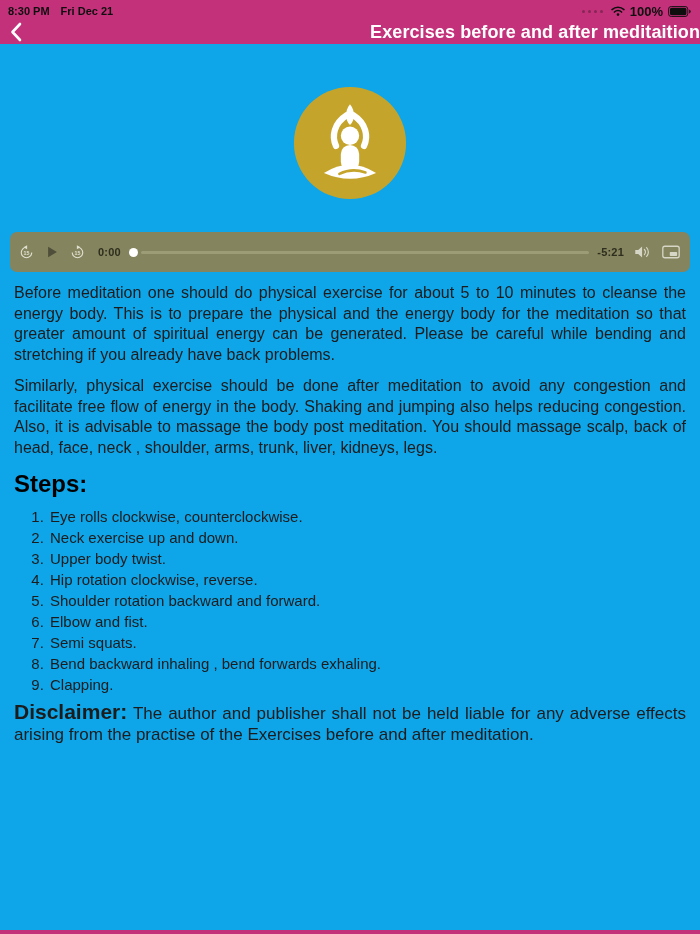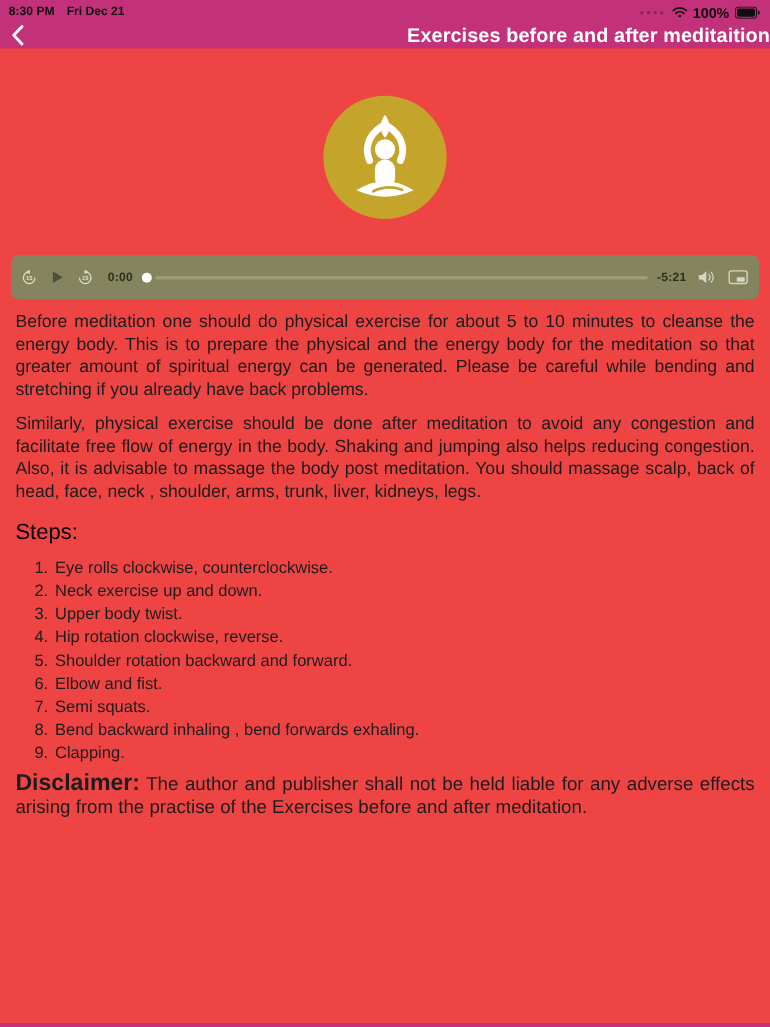"8:30 PM" .screen { background: #ef4444 -> #0ea5e9 }
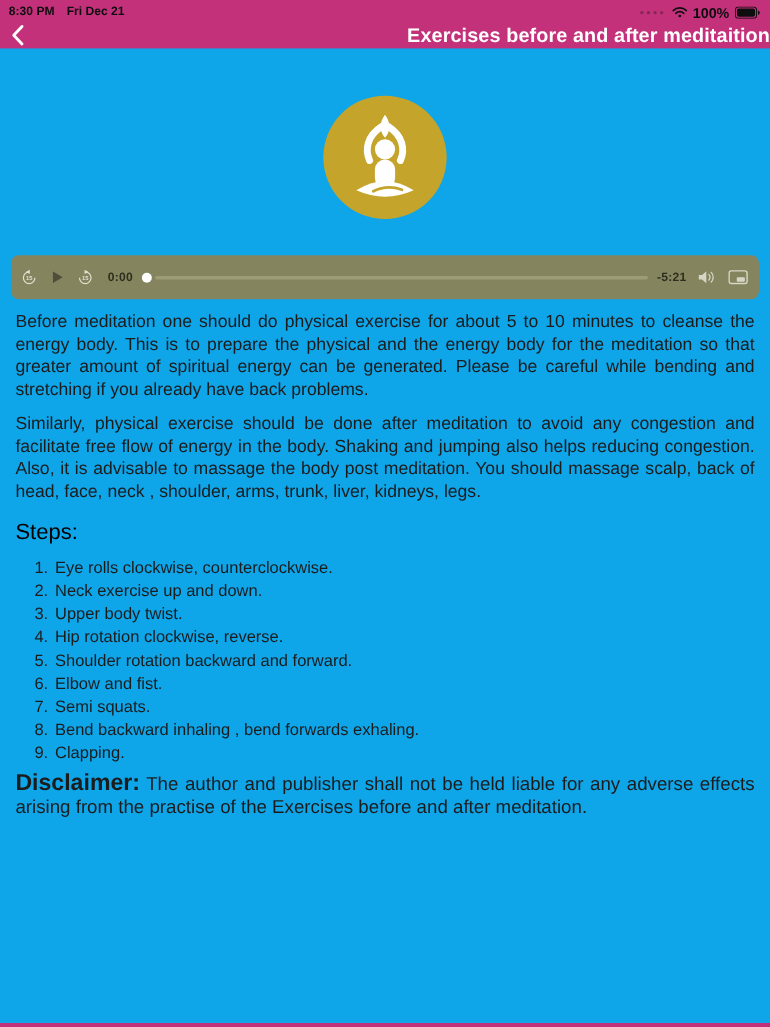"Steps:" .content h2 { font-size: 20px -> 24px; font-weight: 400 -> 700 }
